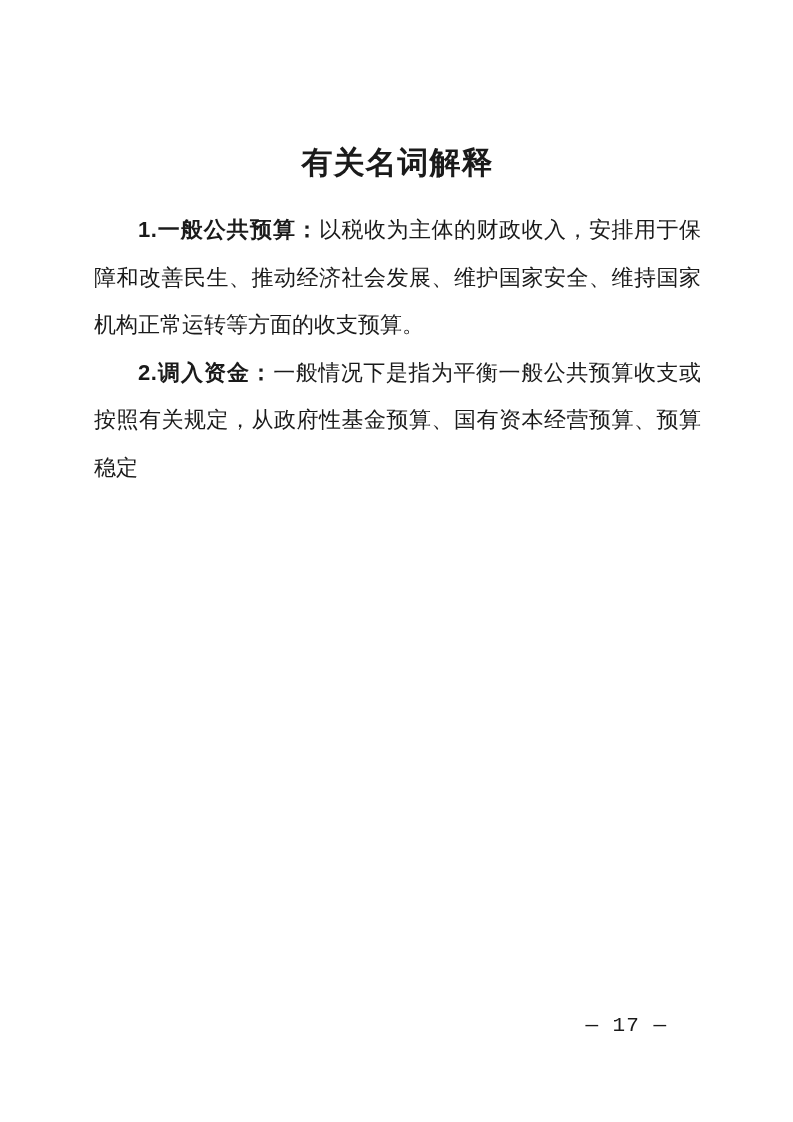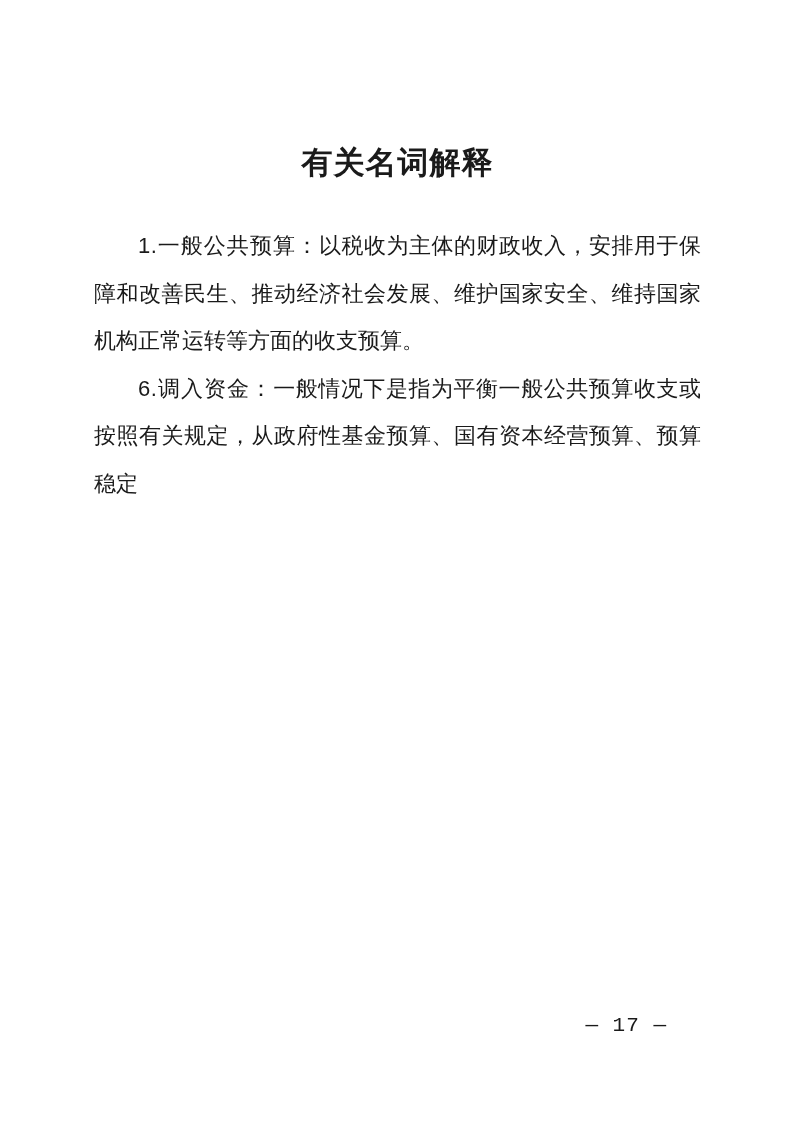"有关名词解释" .doc-title { margin-bottom: 36px -> 20px }
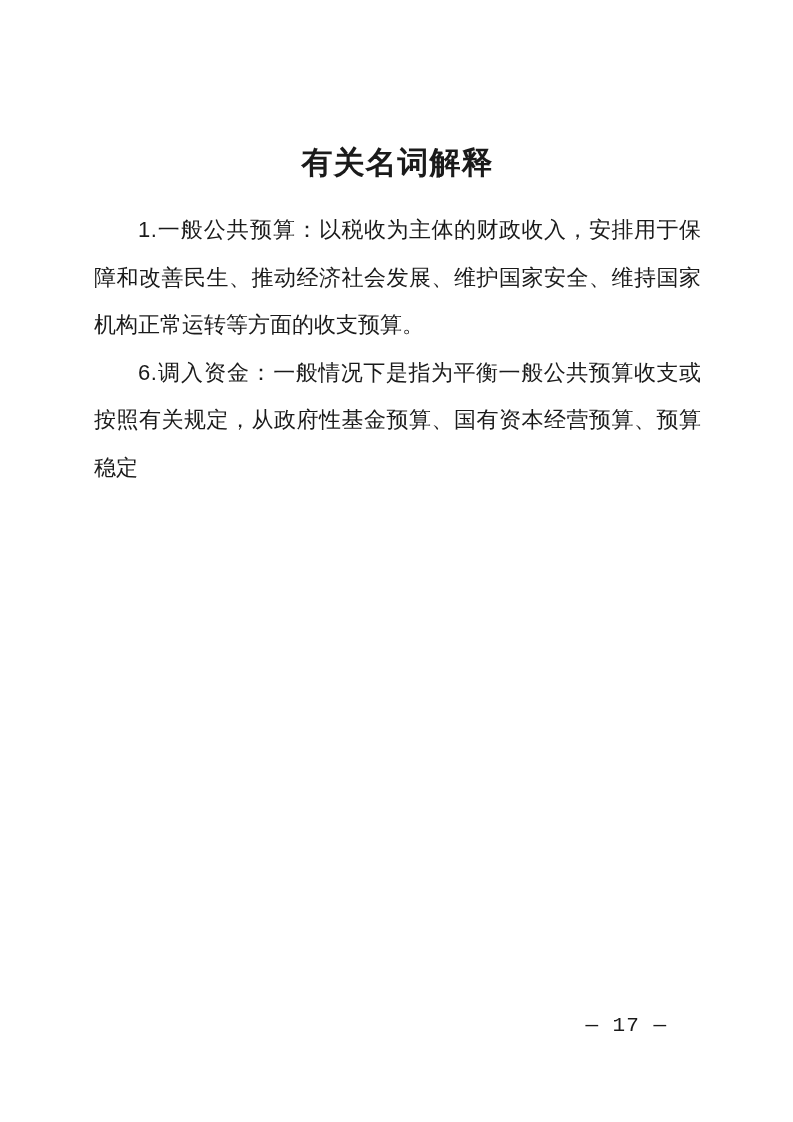"1.一般公共预算：" .para .term { font-weight: normal -> bold }
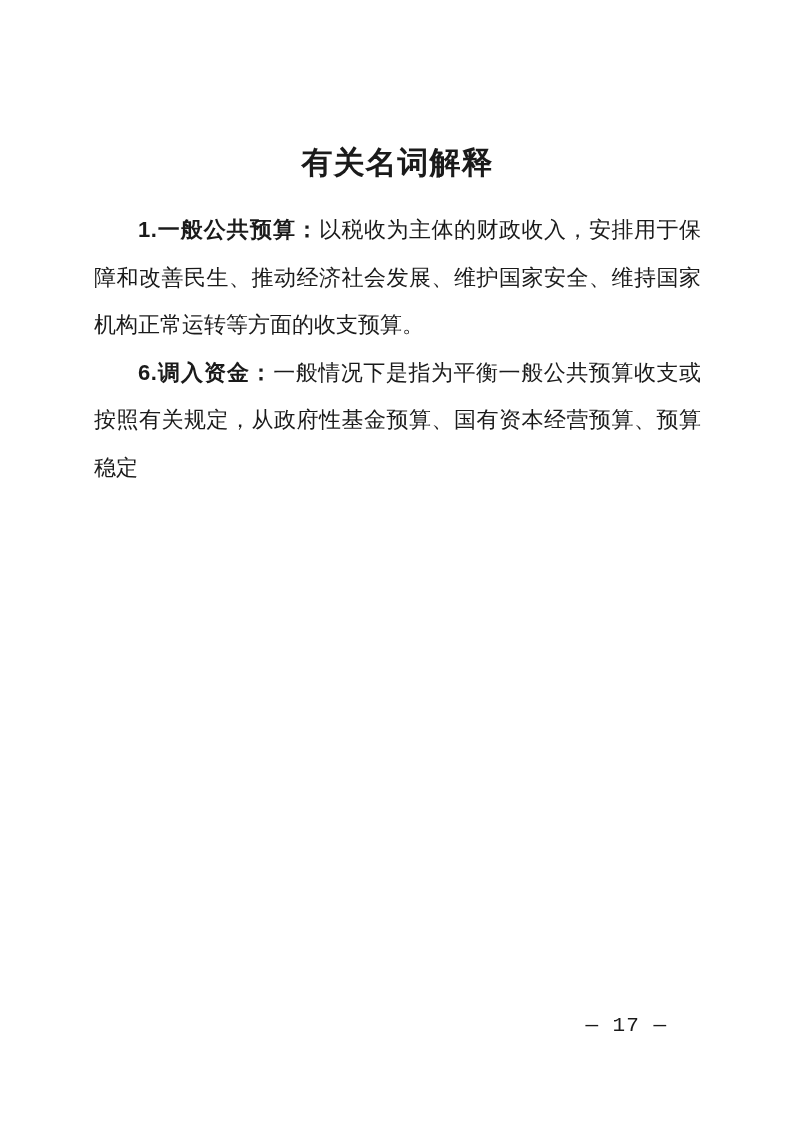"6.调入资金：" b.term { text: 6 -> 2 }
